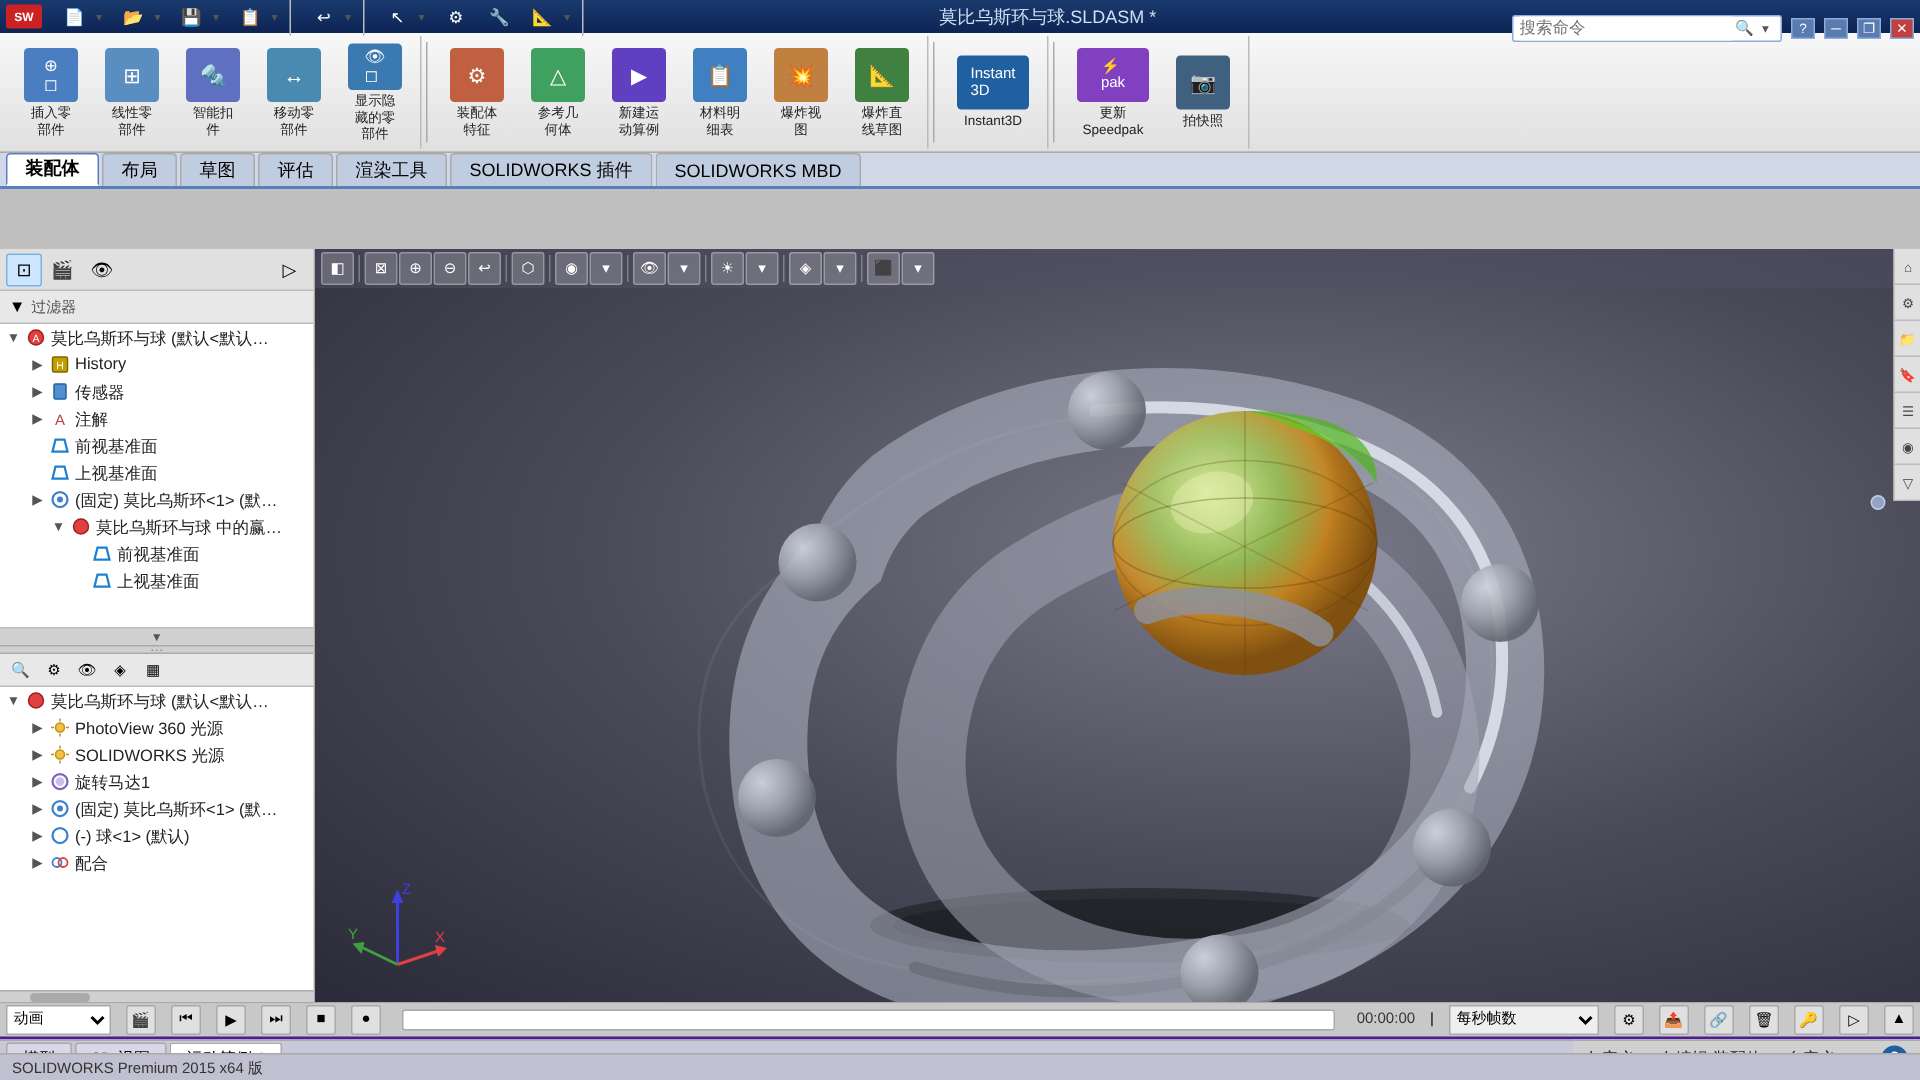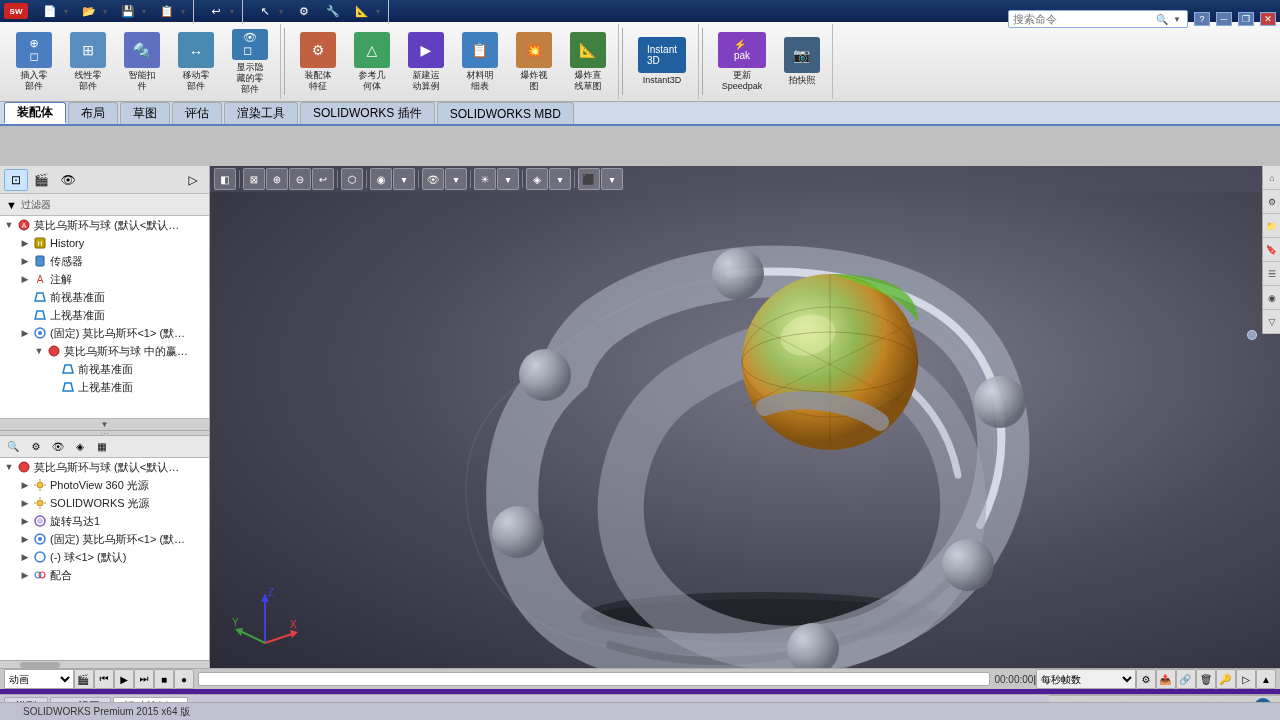"莫比乌斯环与球.SLDASM *" div { html: none -> <div>莫比乌斯环与球.SLDASM *</div> }
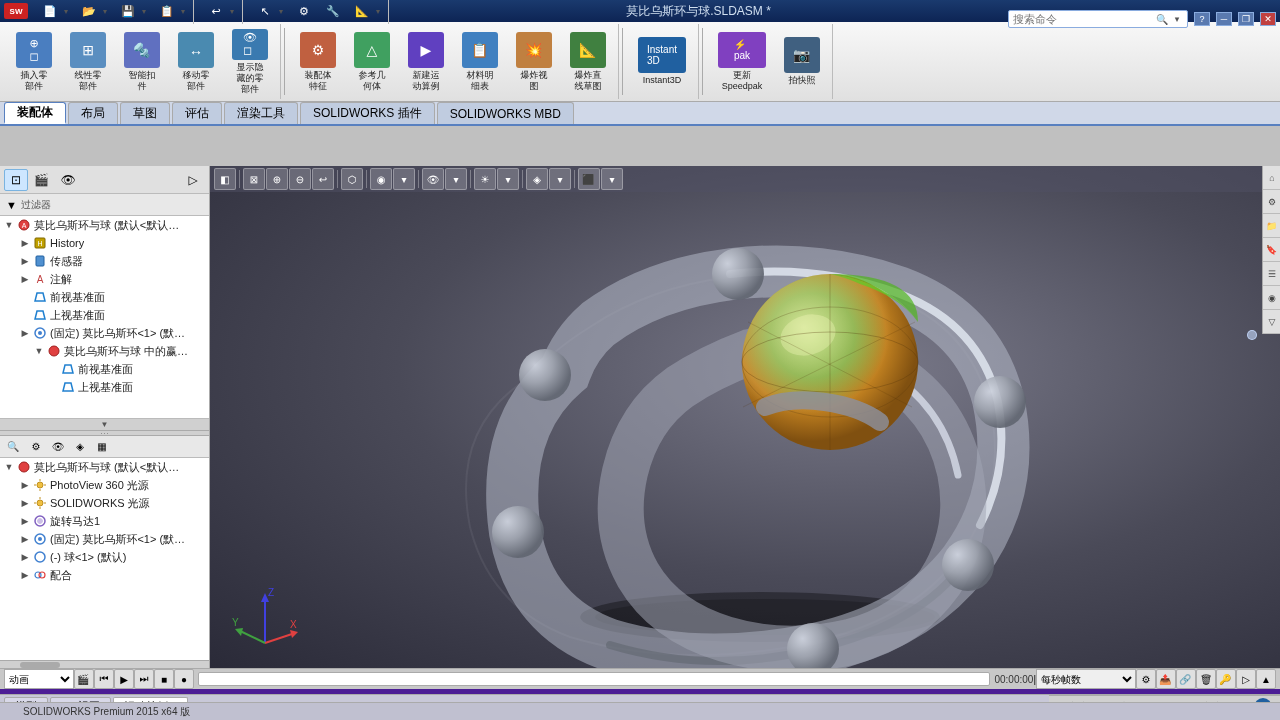"动画" #animation-bar { border-bottom: 5px solid #4c1d95 -> 2px solid #4c1d95; gap: 0 -> 10px }
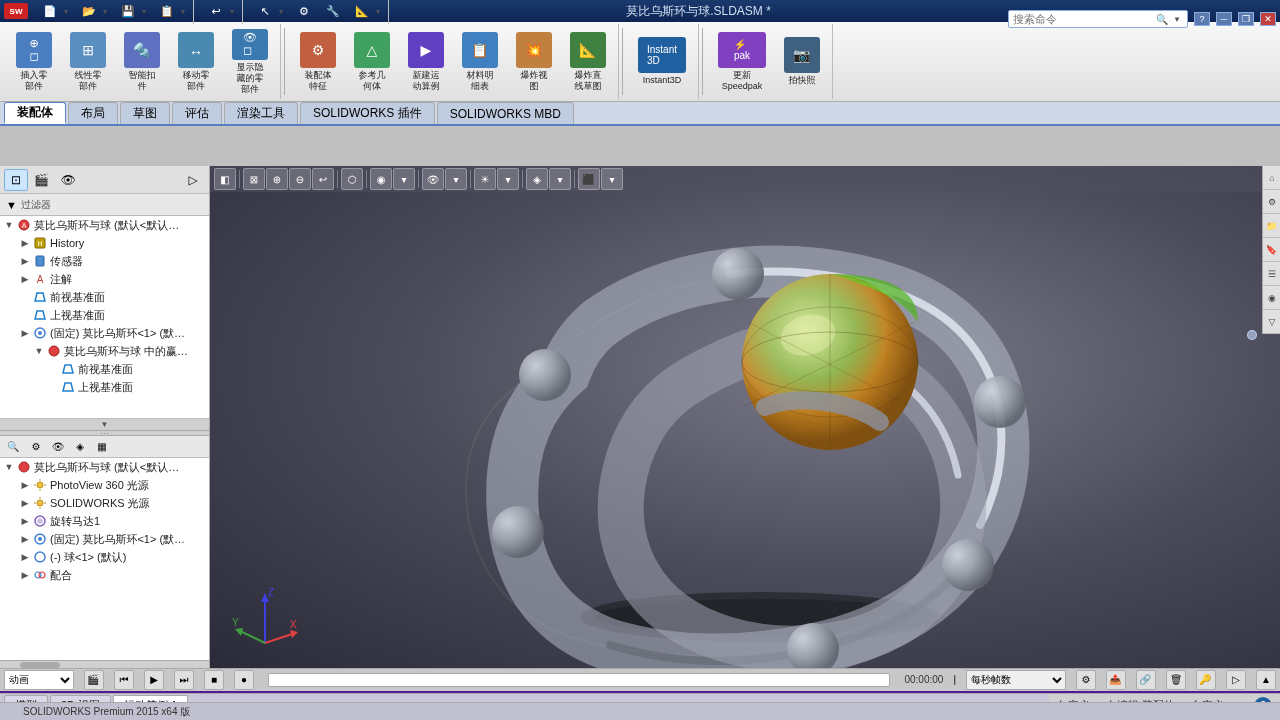"SOLIDWORKS Premium 2015 x64 版" div { padding: 0 23px -> 0 8px }
